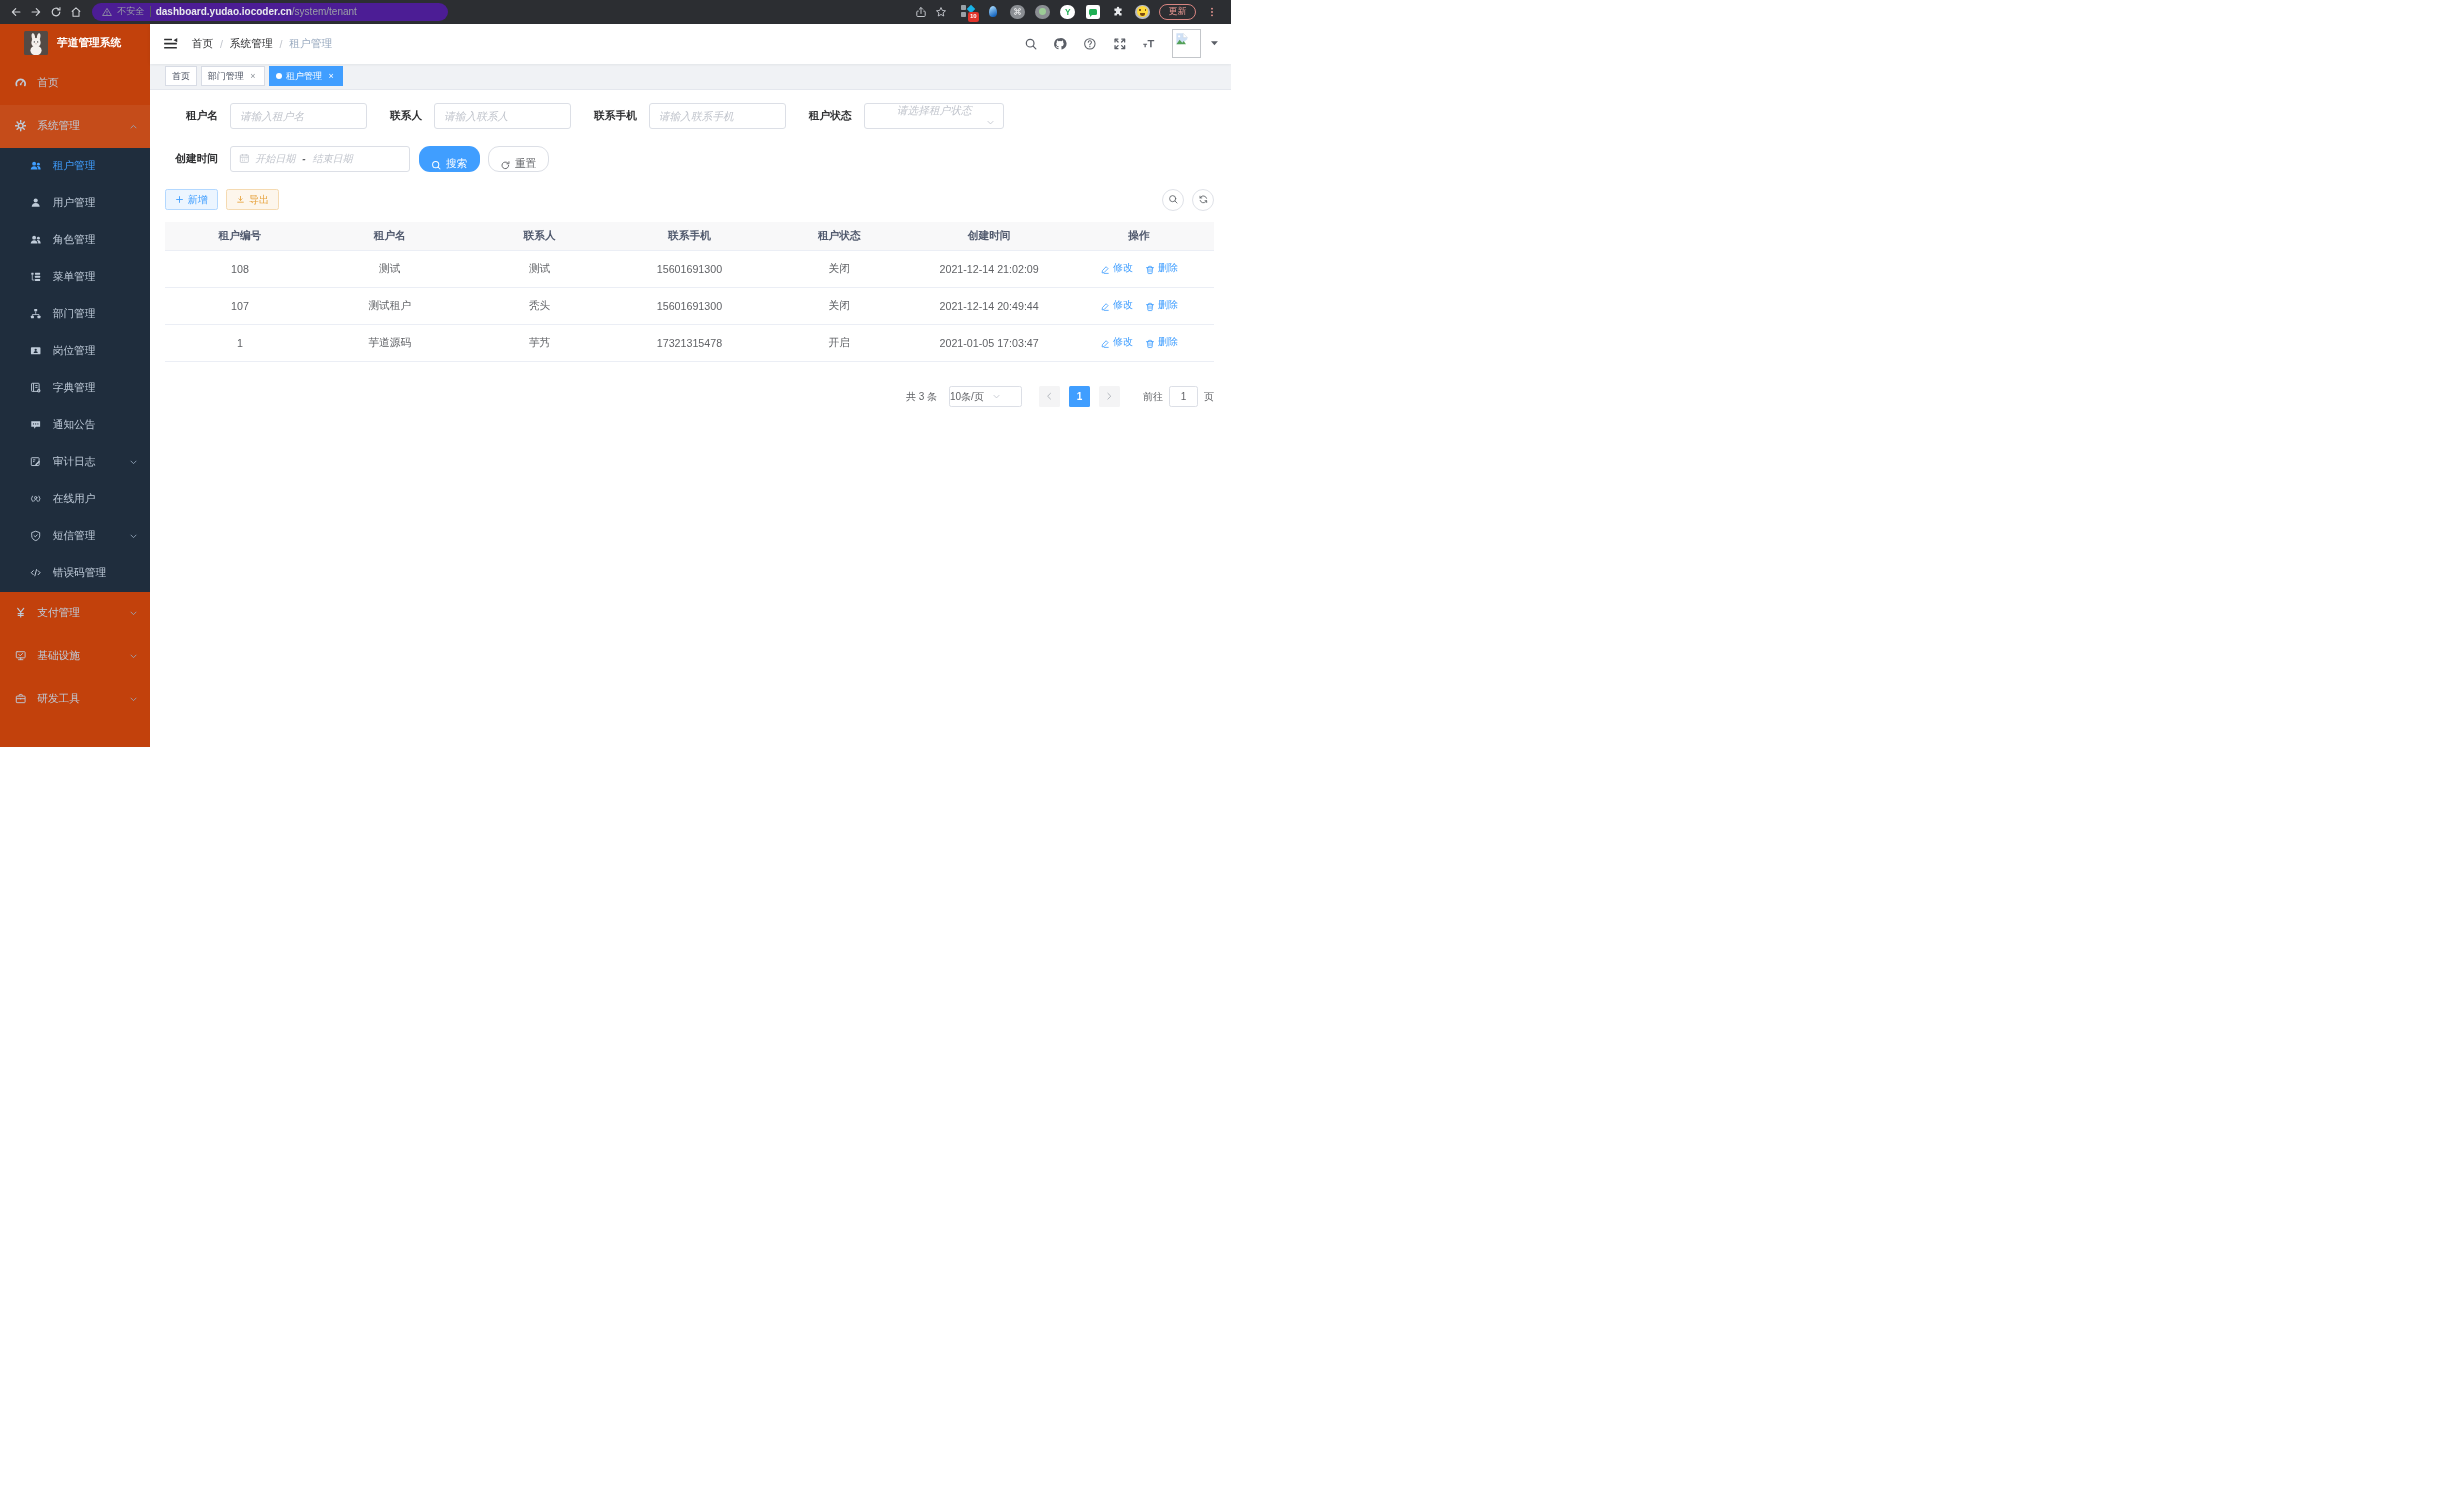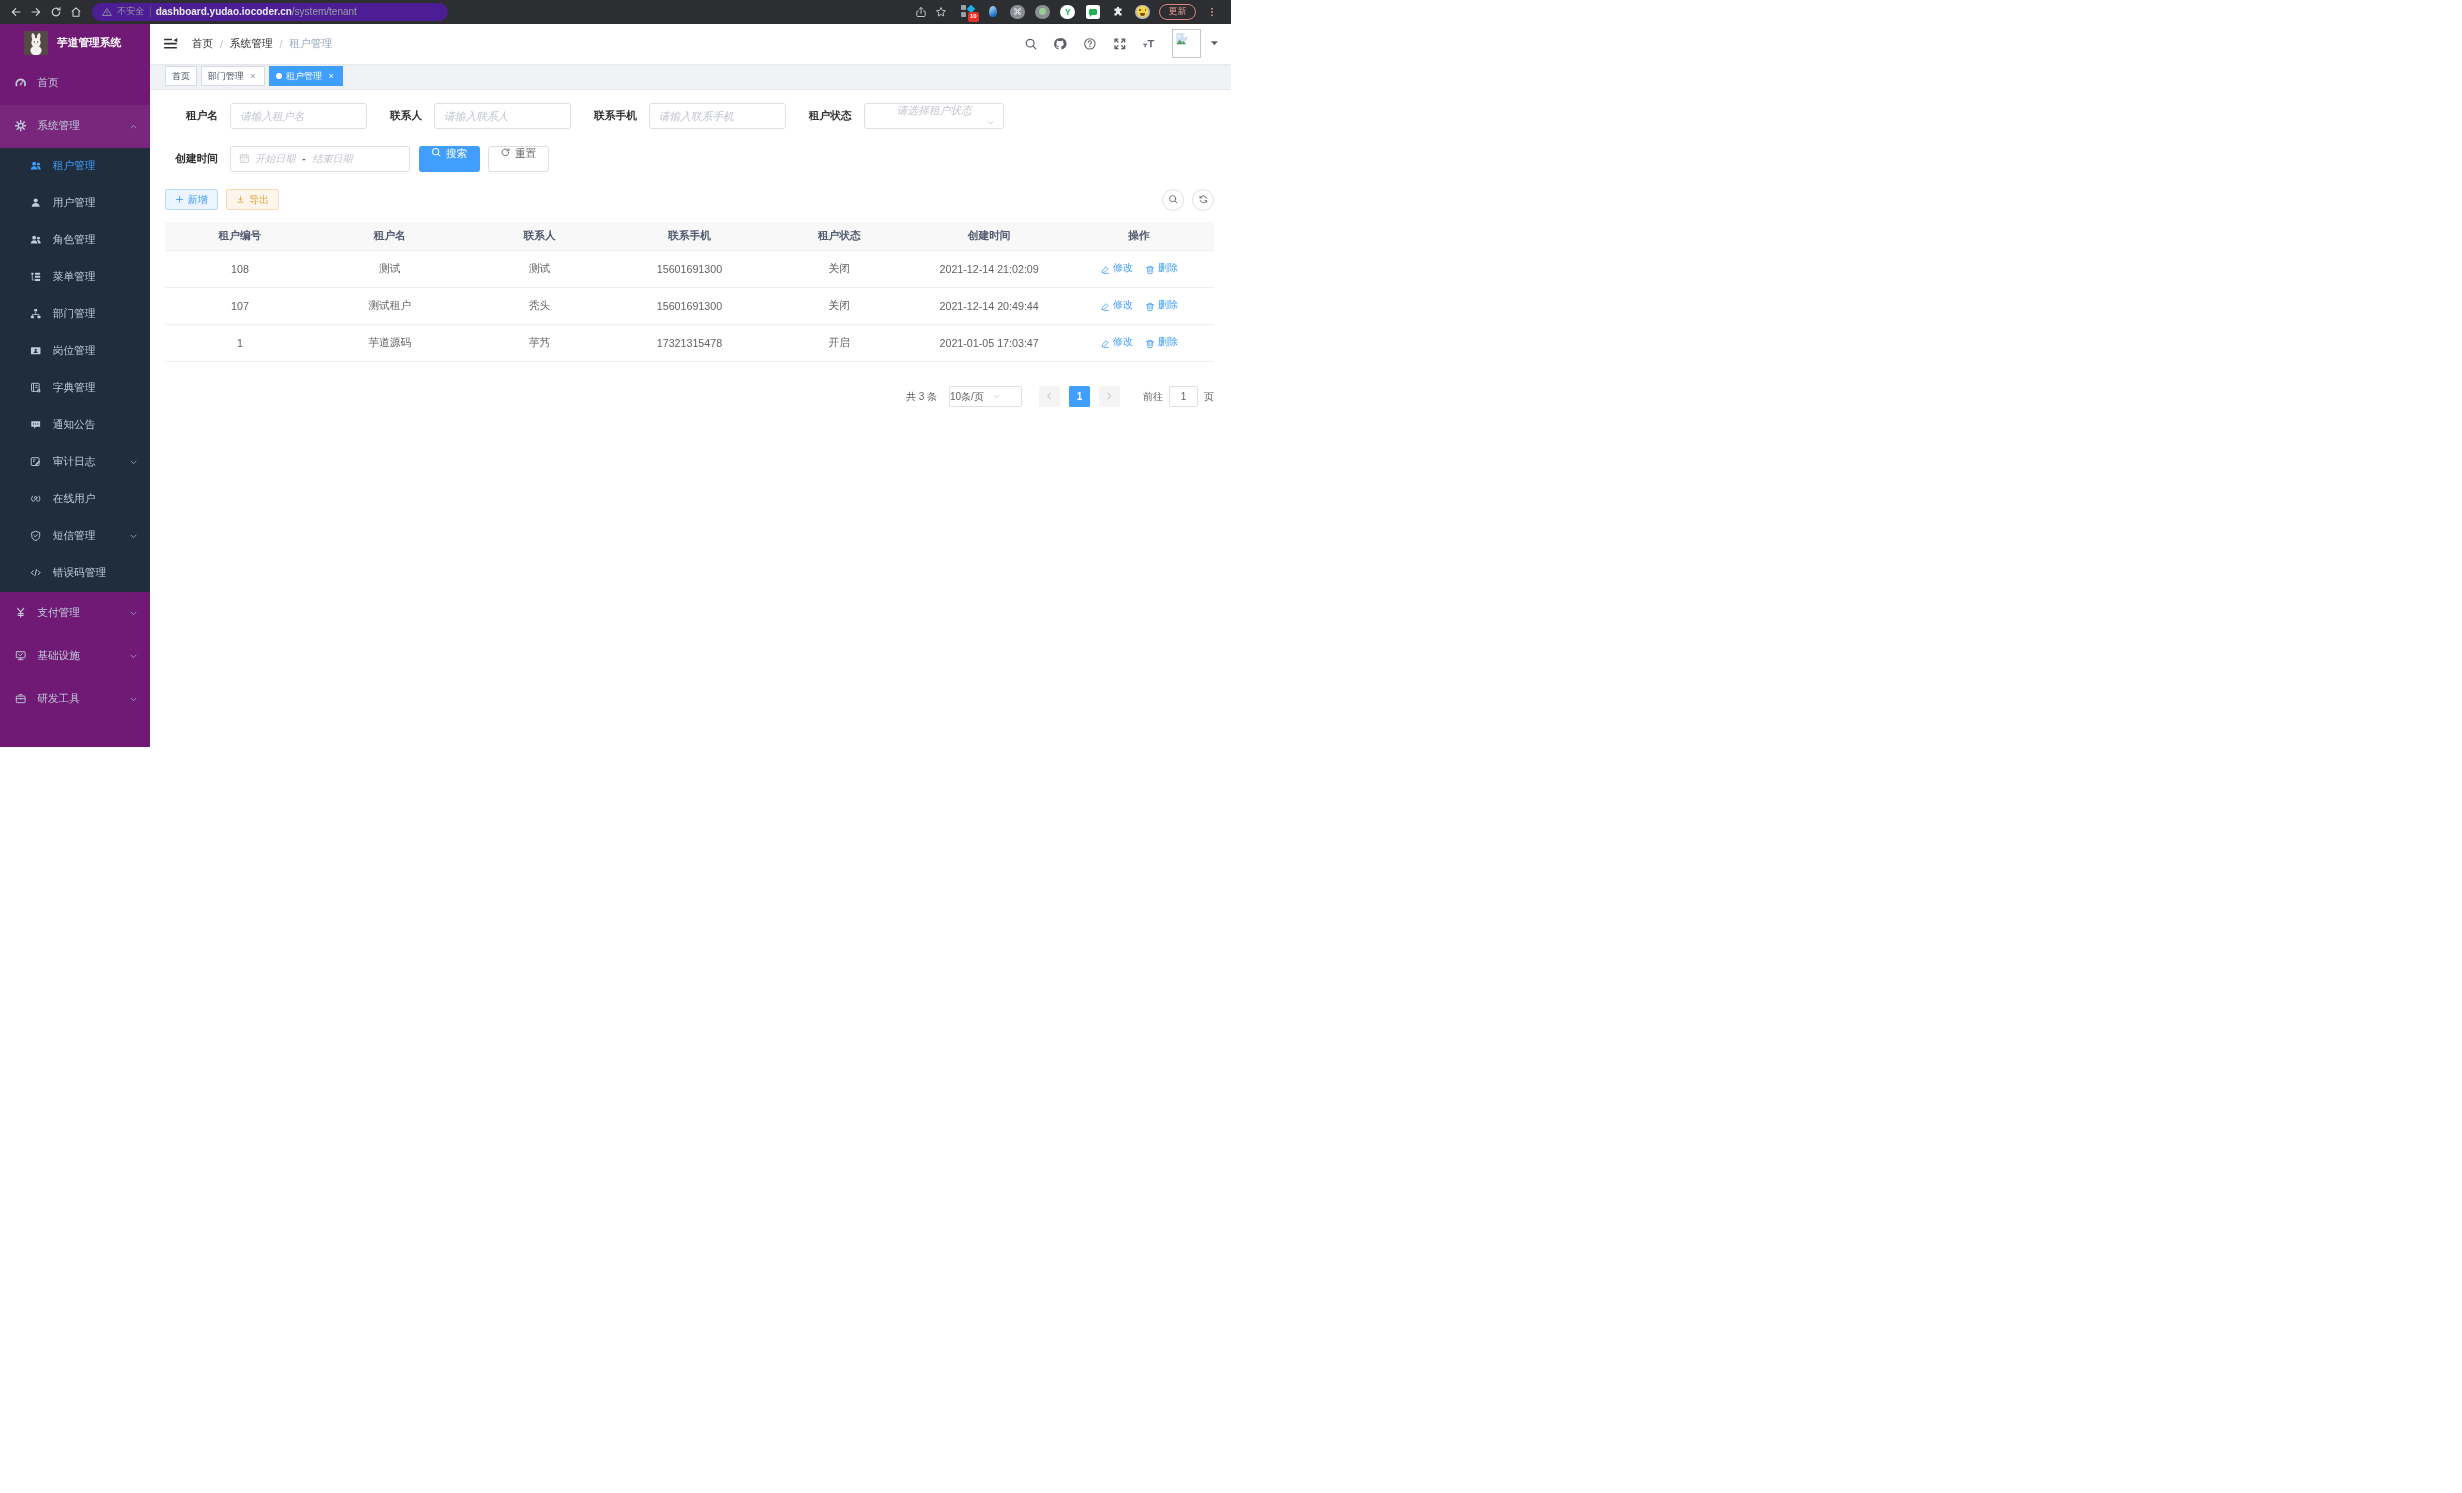"芋道管理系统" .sidebar { background: #701a75 -> #c2410c }
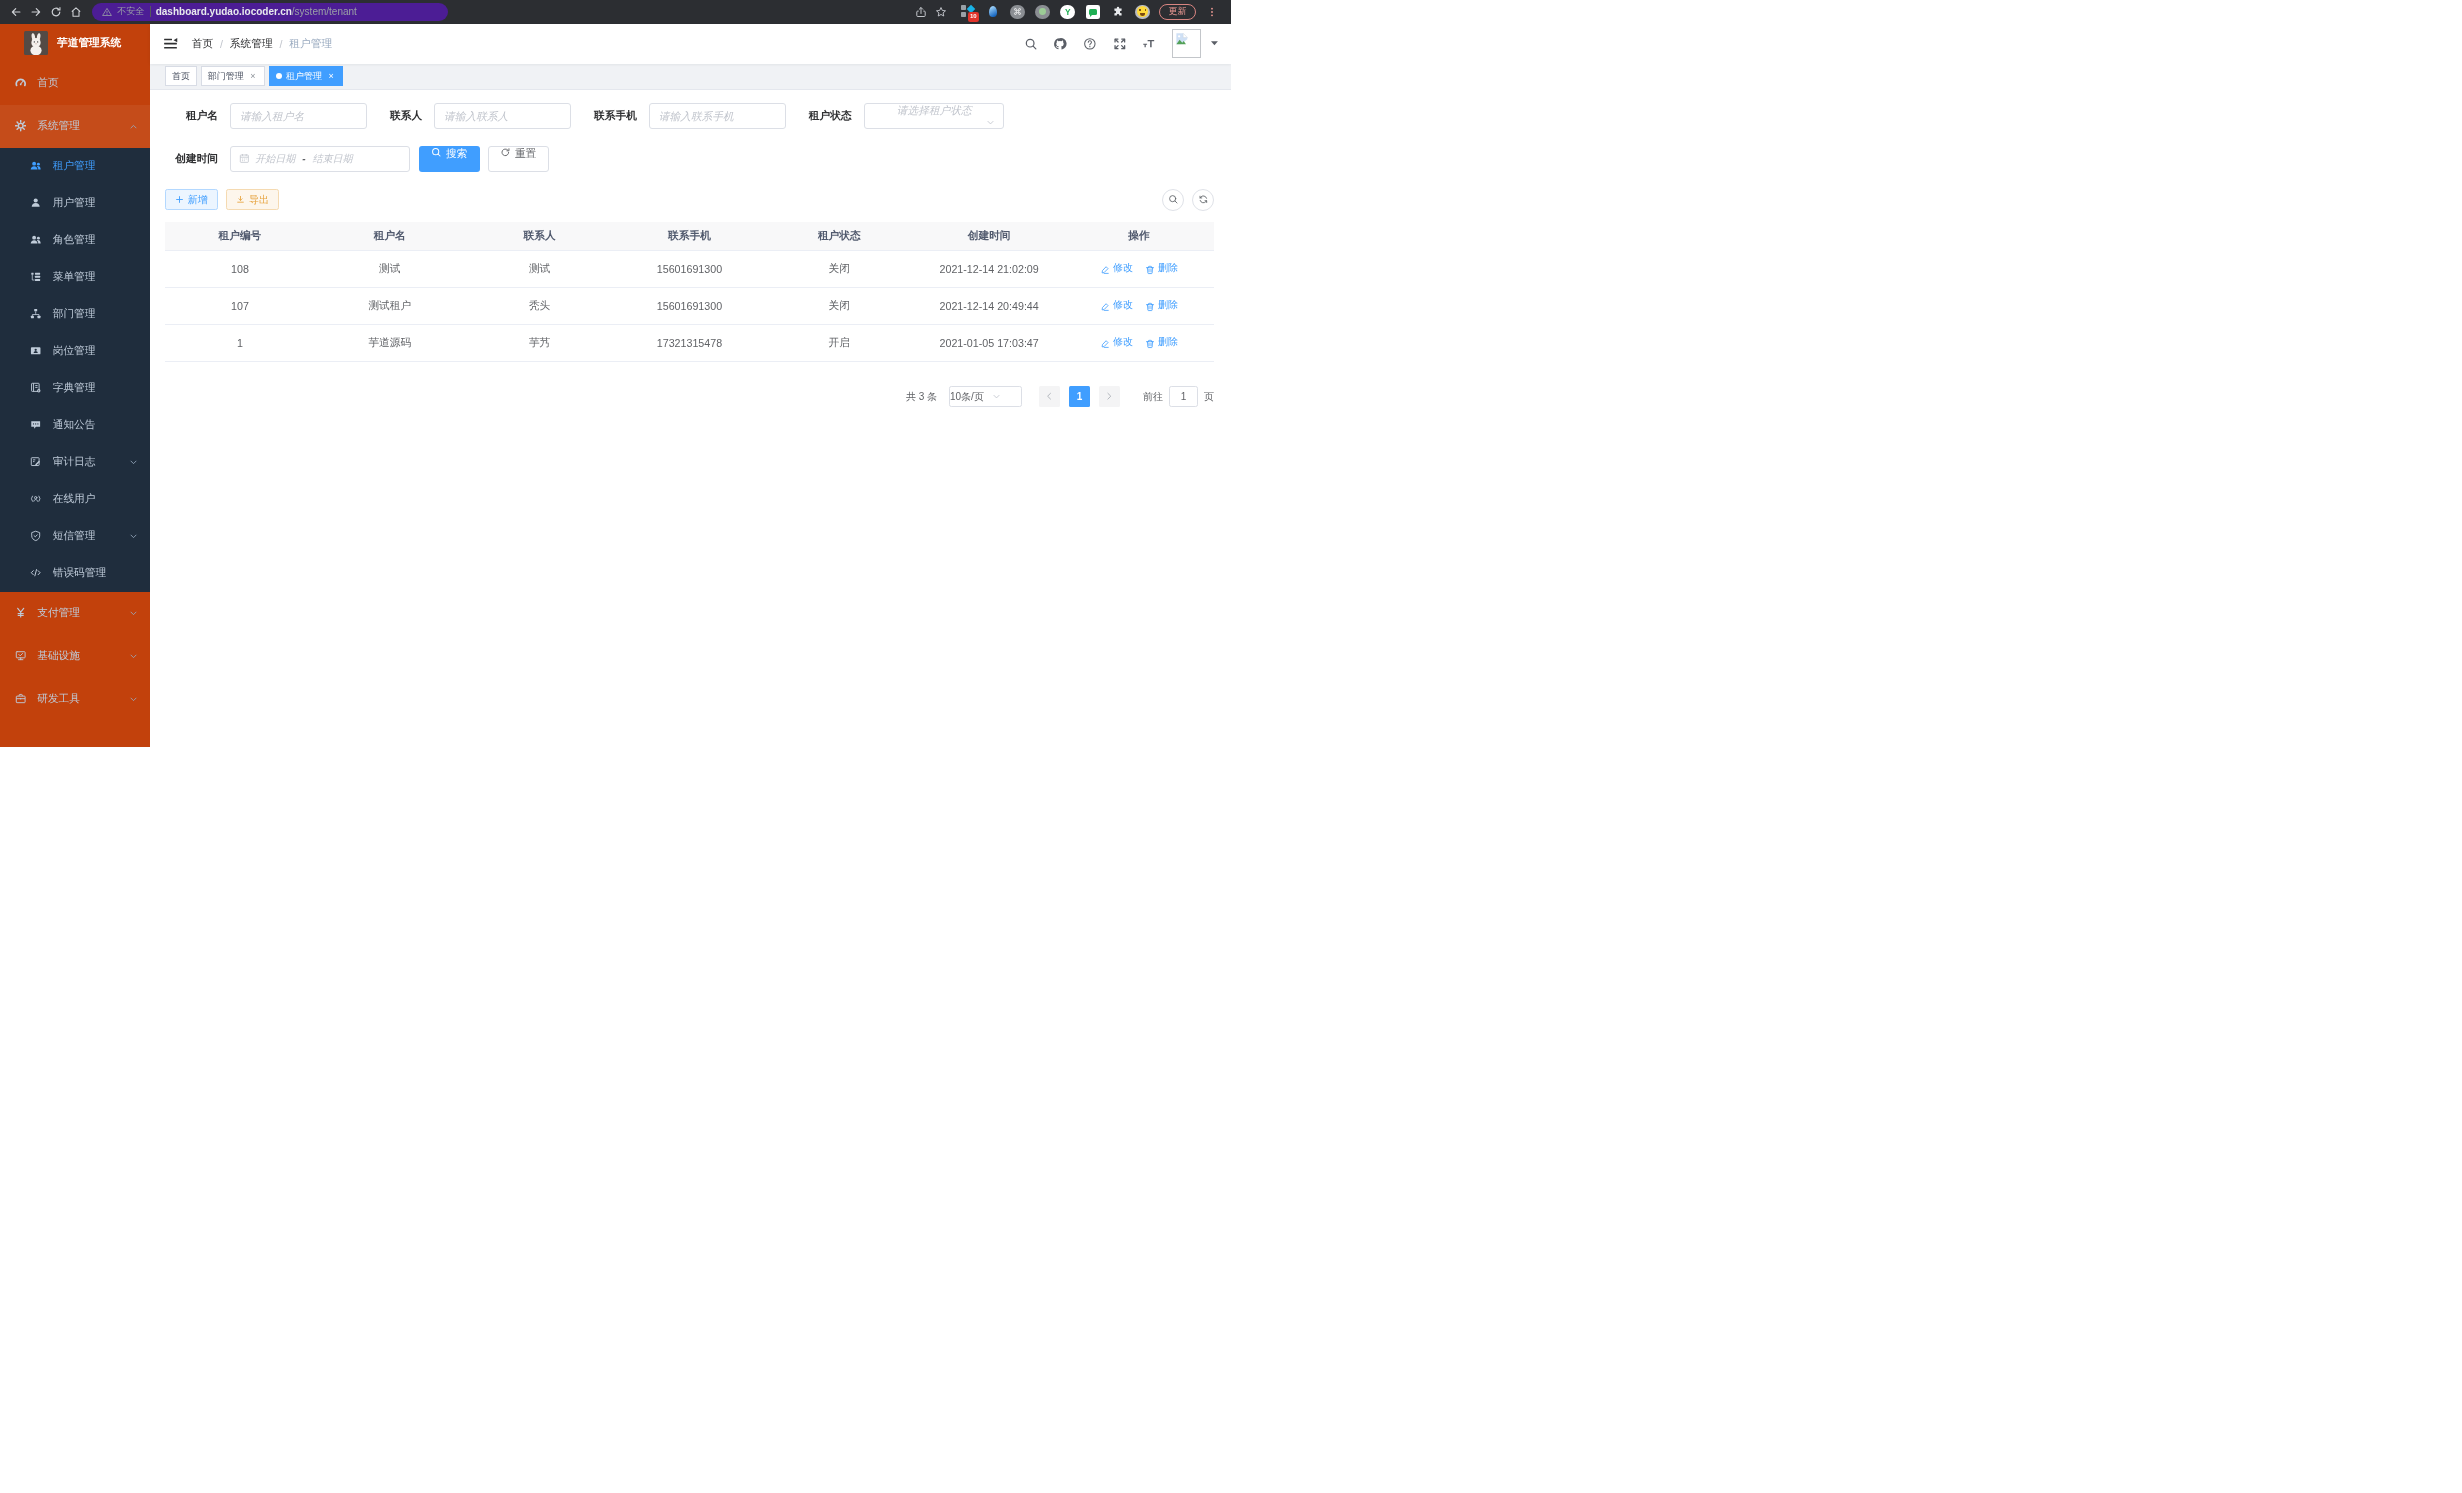"搜索" .btn { align-items: flex-start -> flex-end; border-radius: 3px -> 11px }
